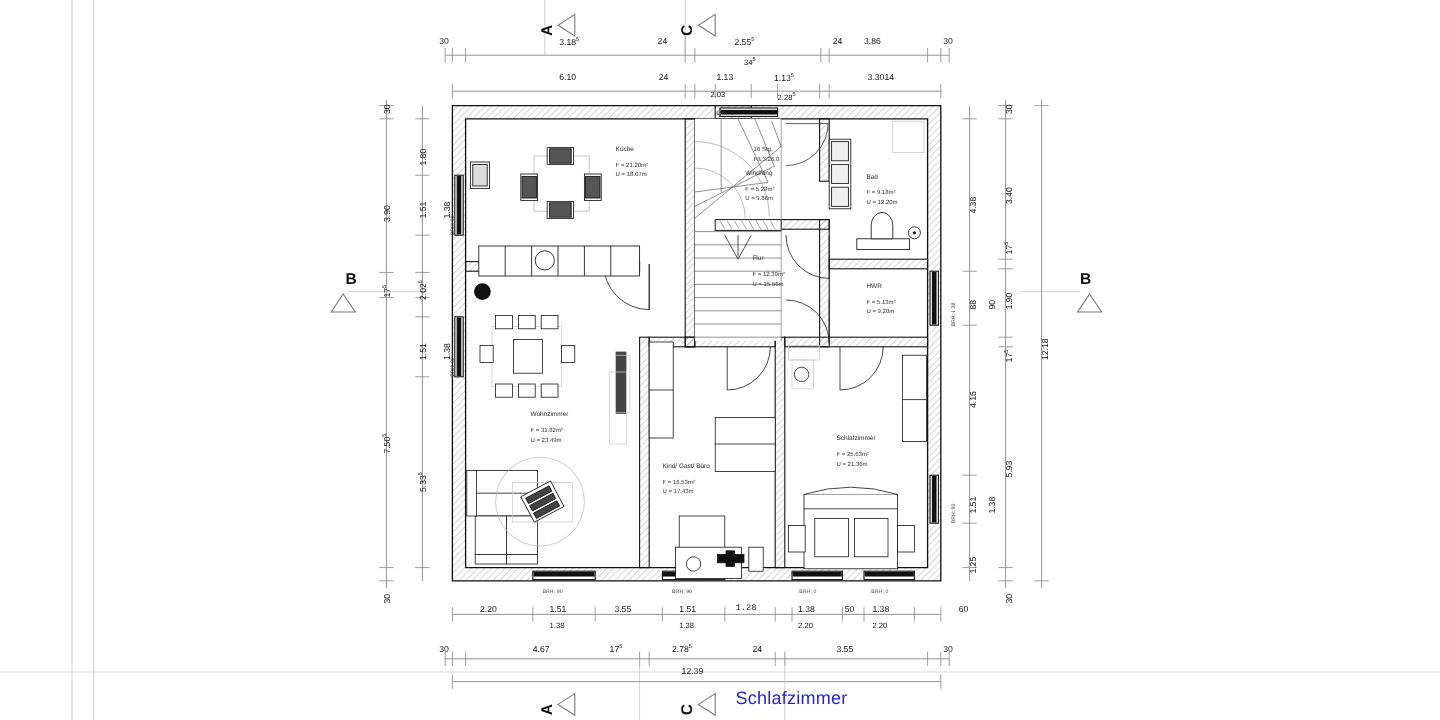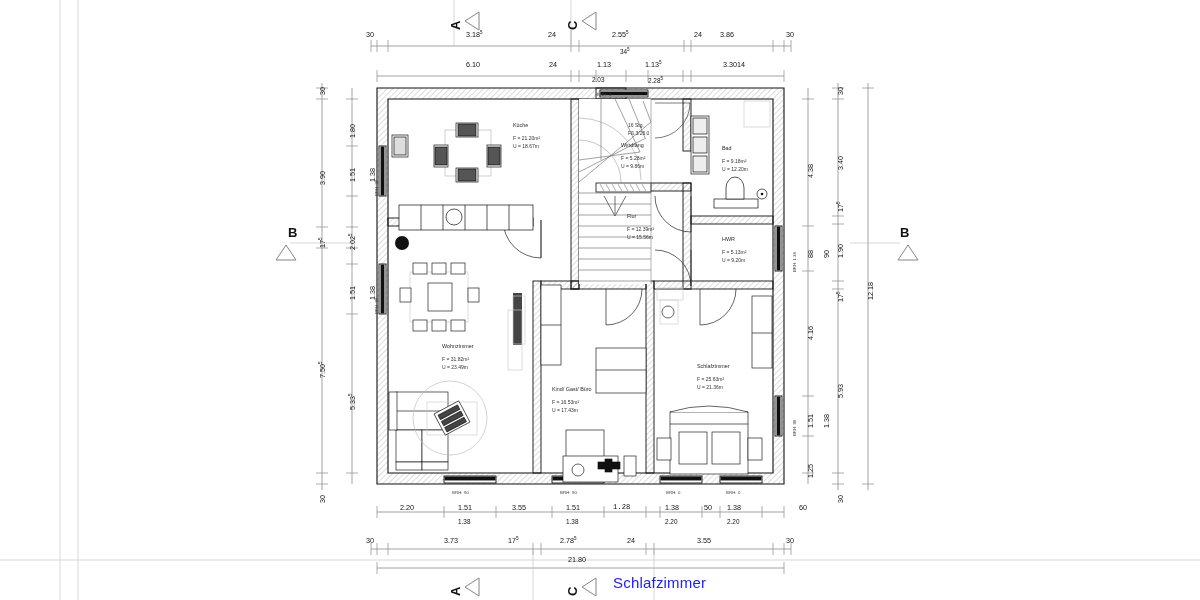"3.73" div.dim { text: 3.73 -> 4.67 }
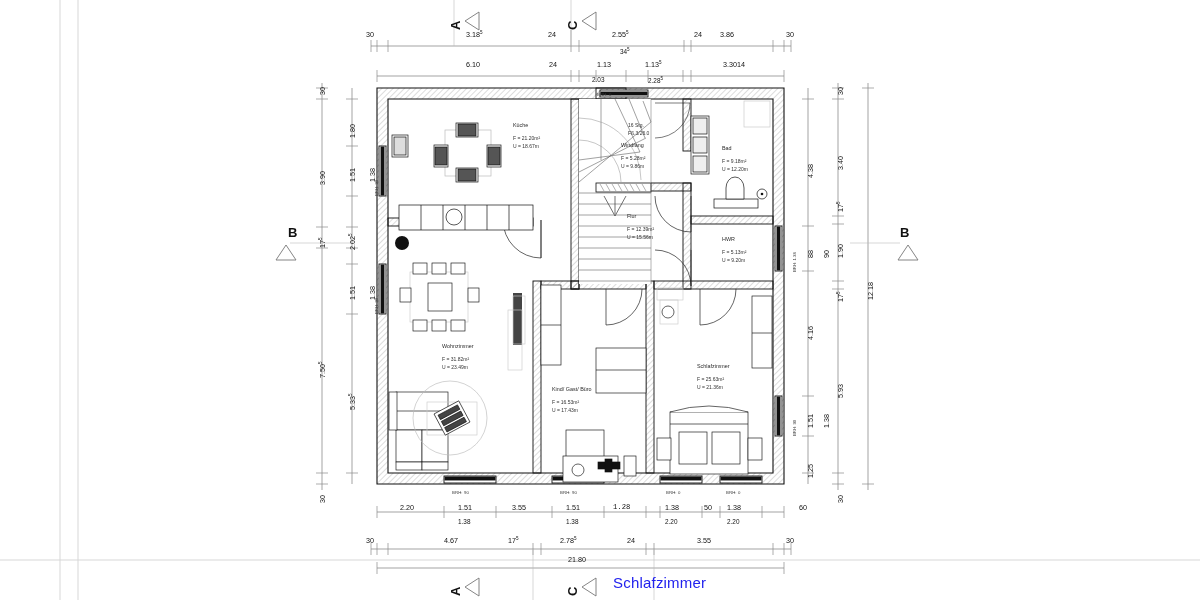"21.80" div.dim { text: 21.80 -> 12.39 }
